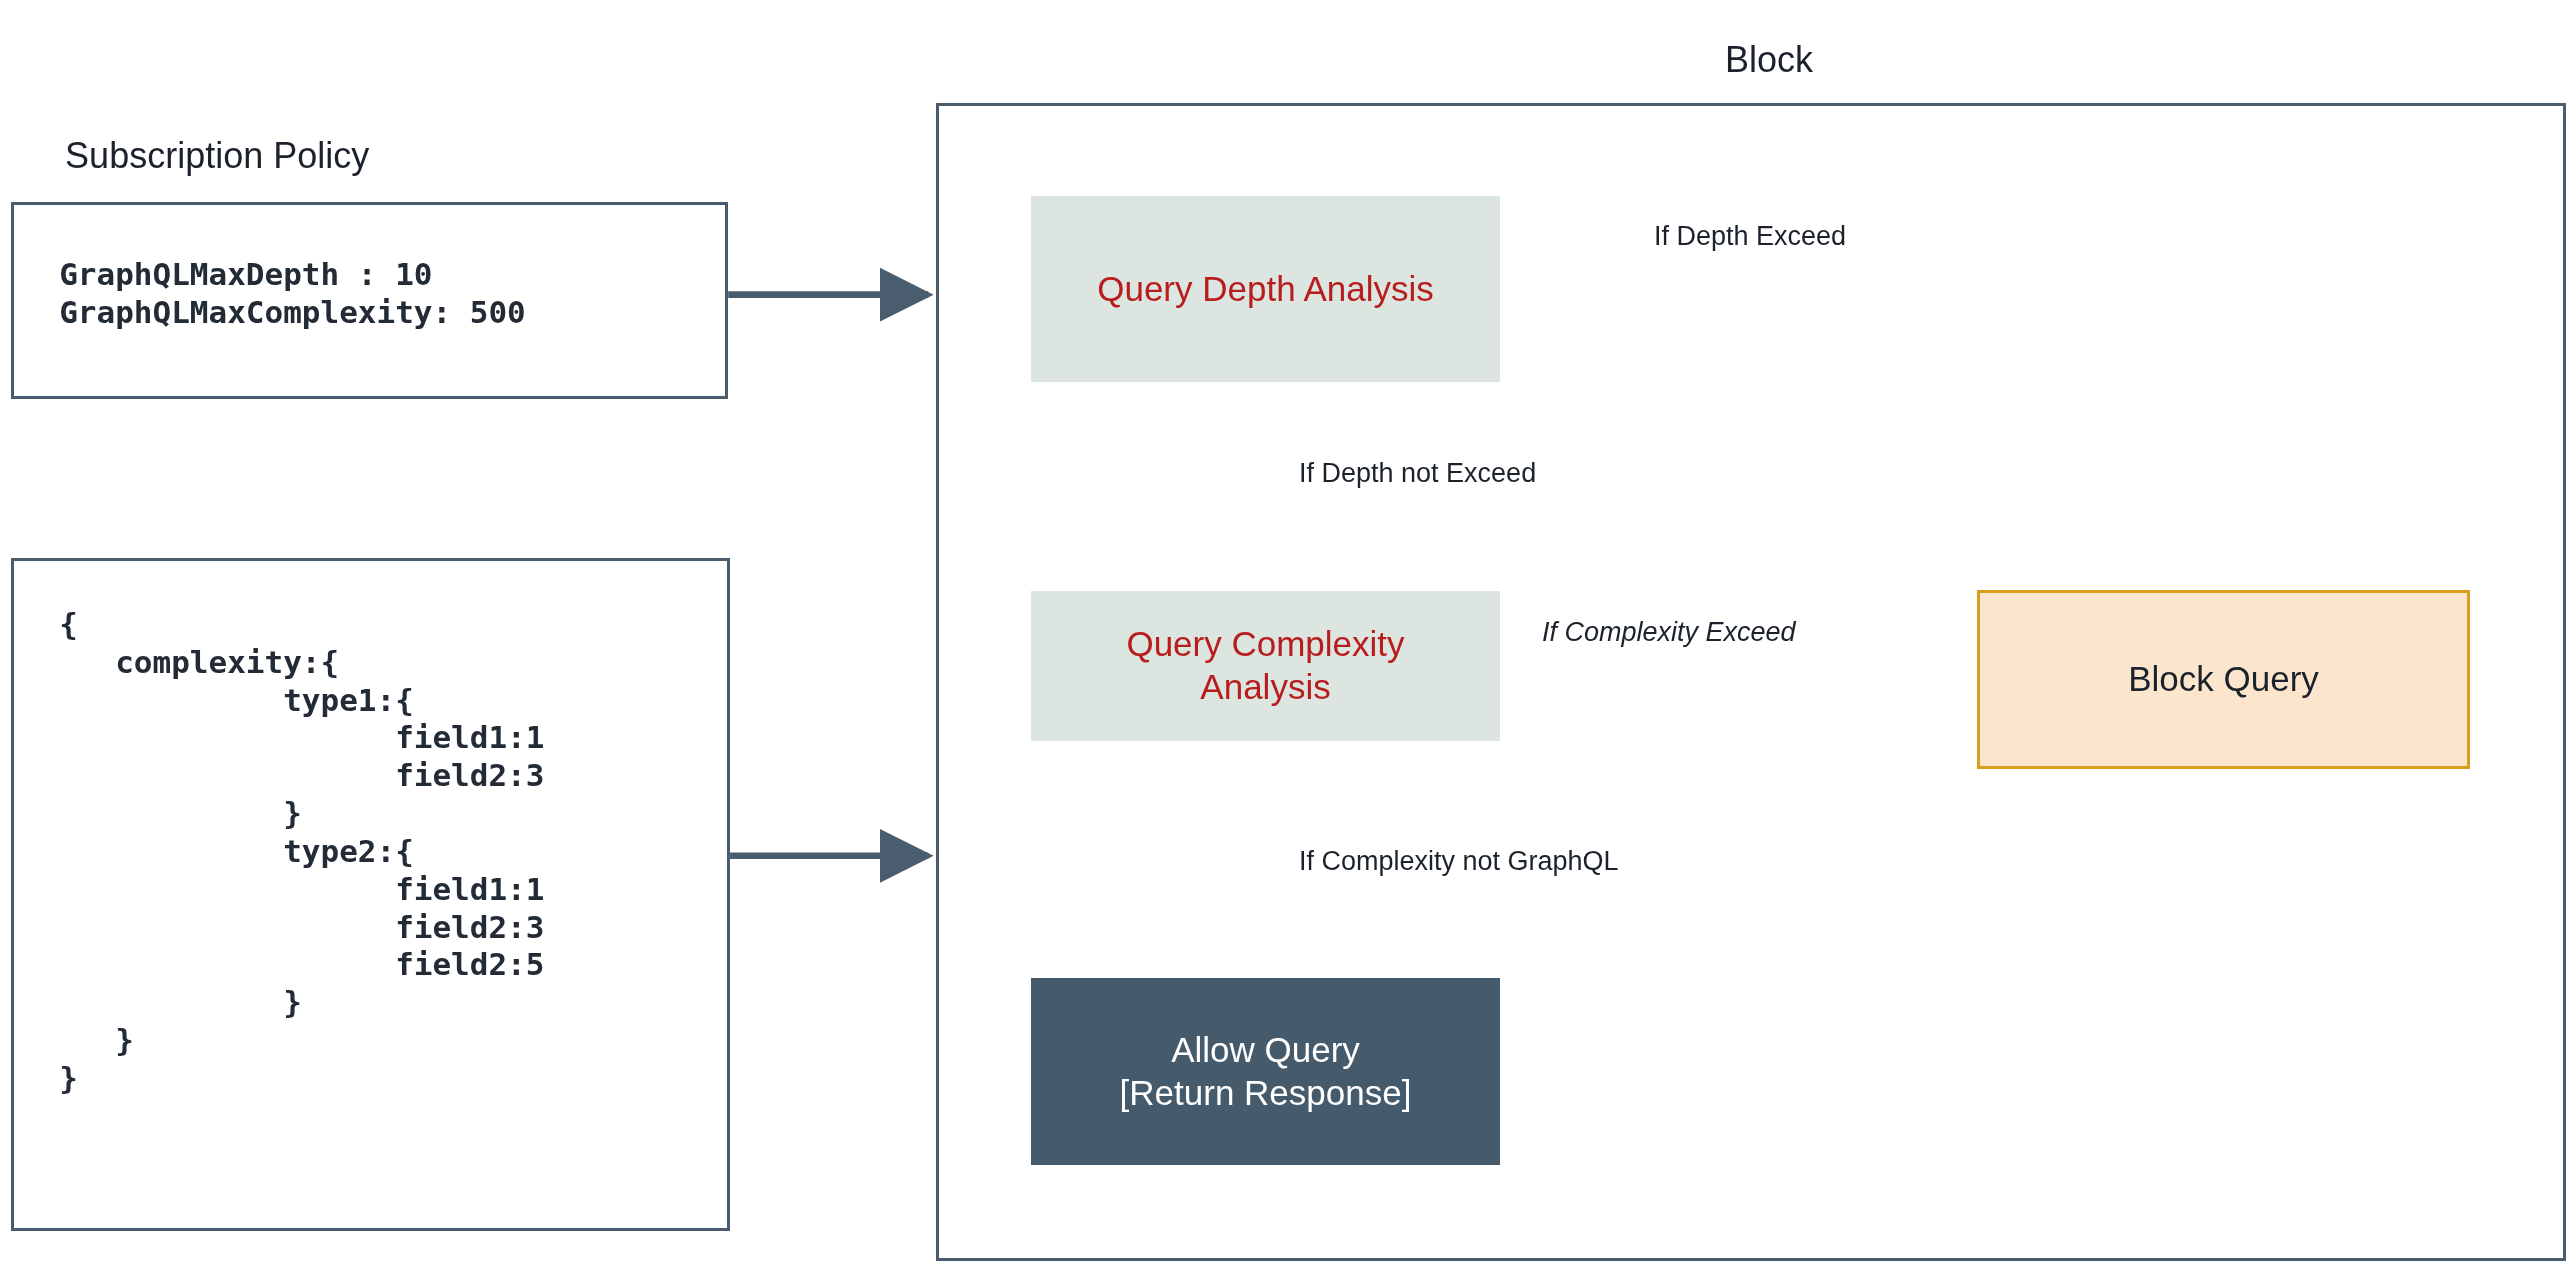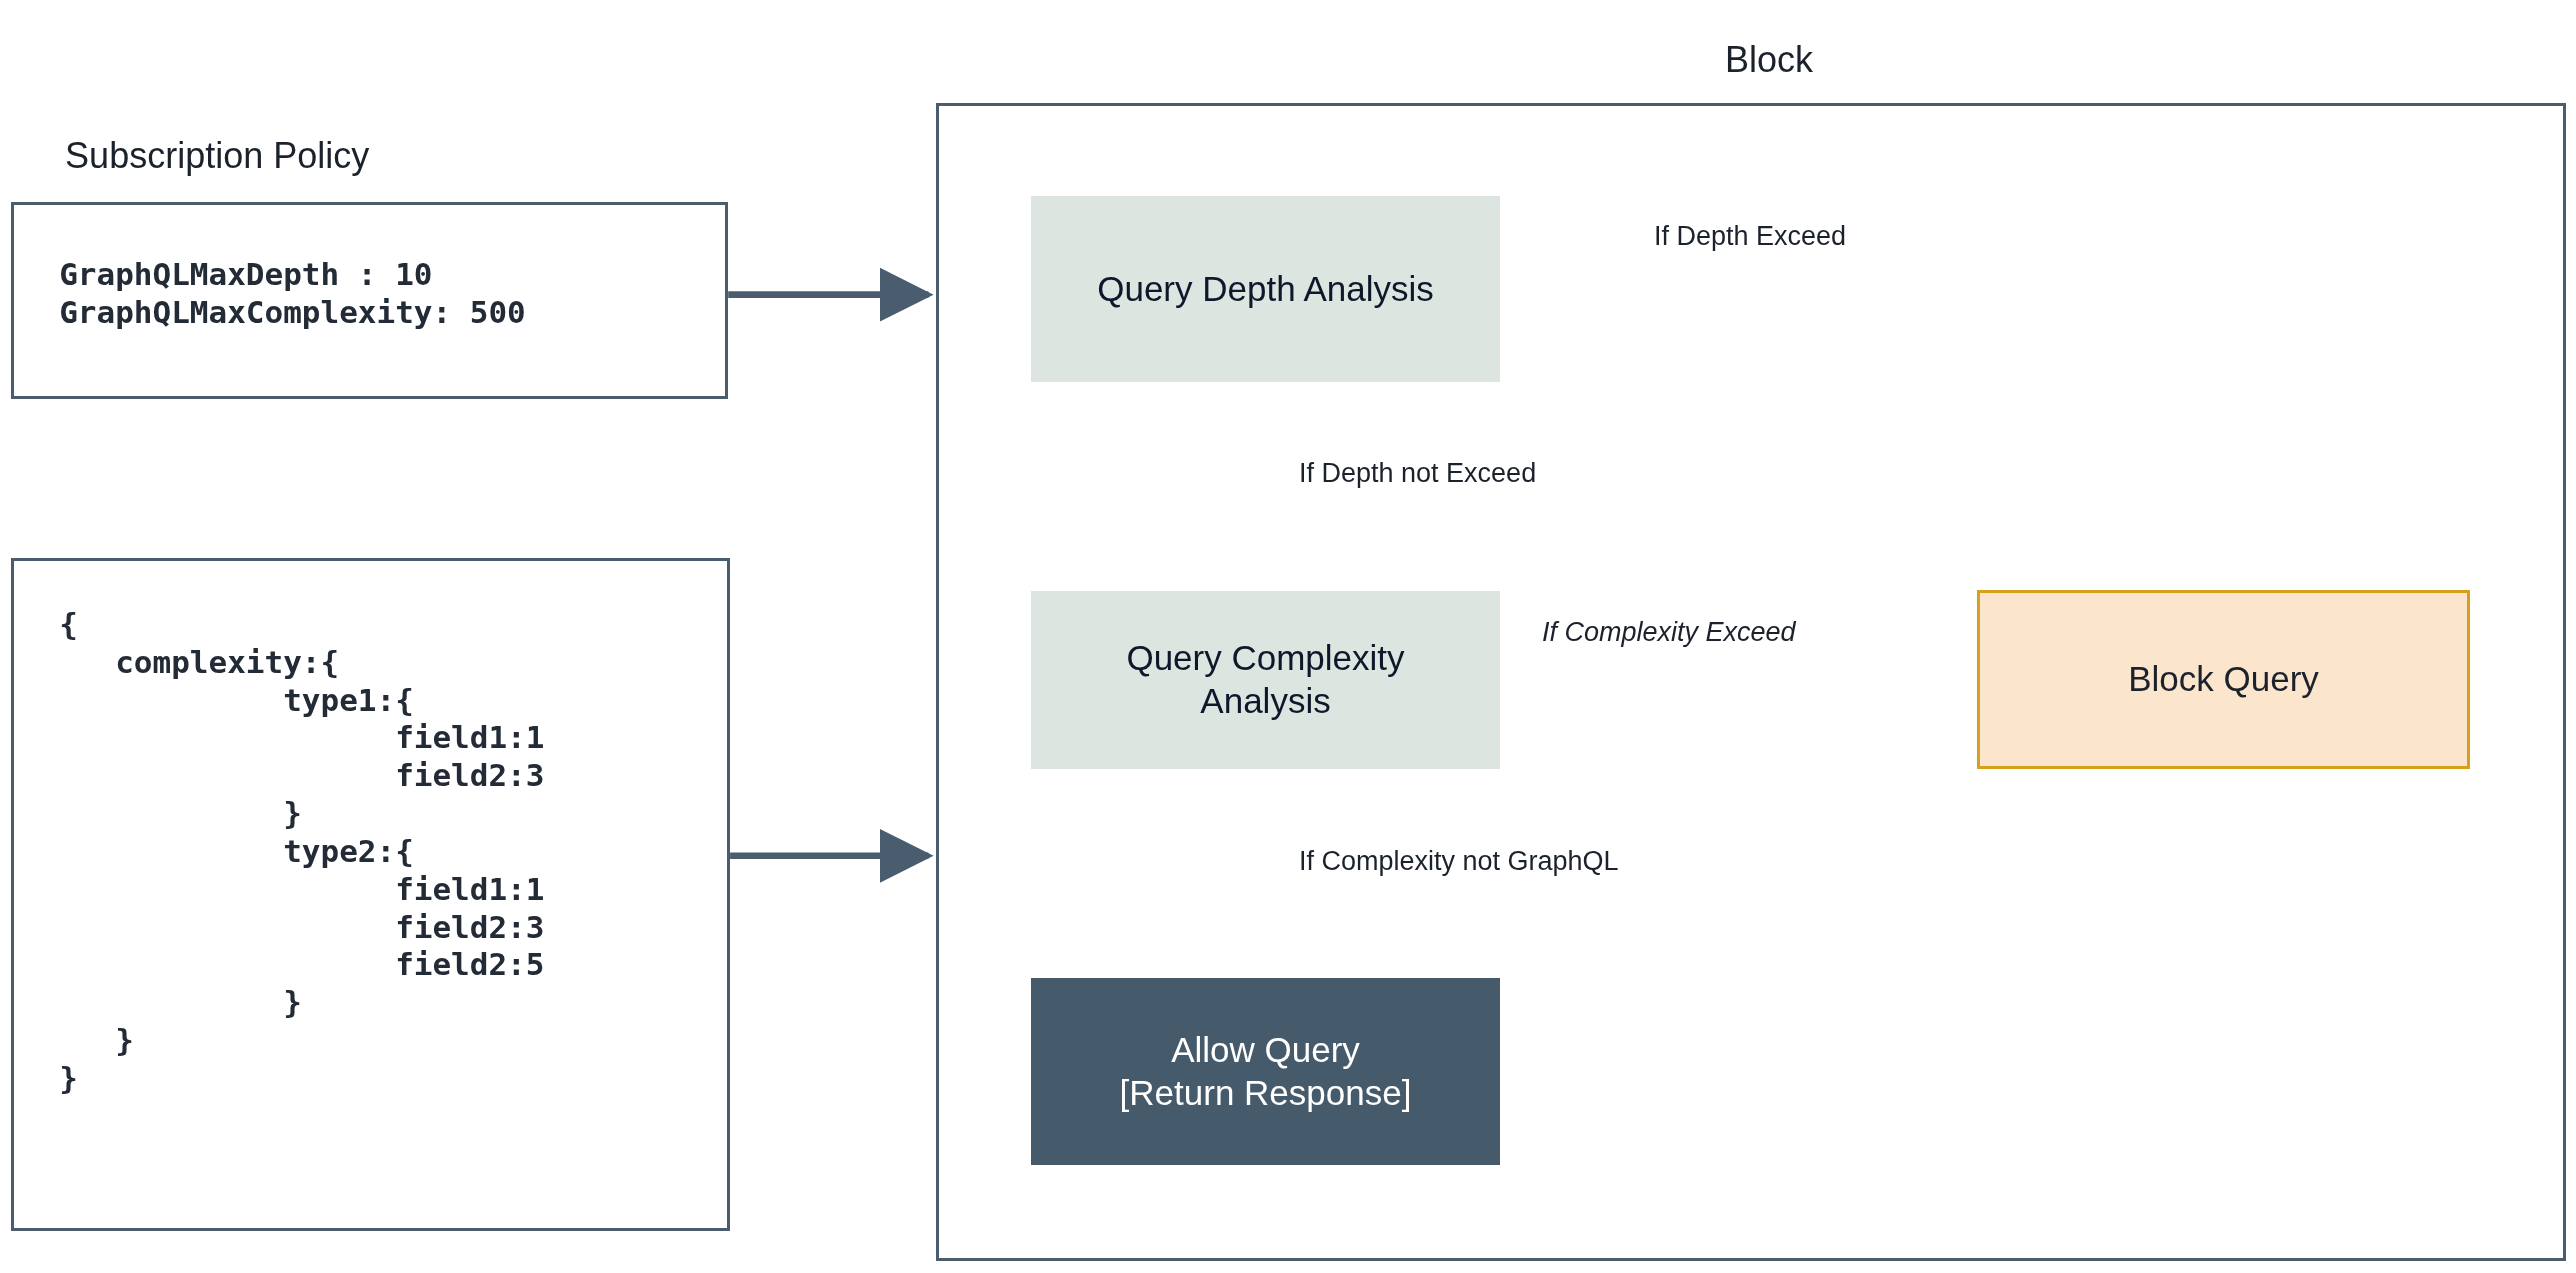"Query Depth Analysis" .node { color: #0f172a -> #b91c1c }
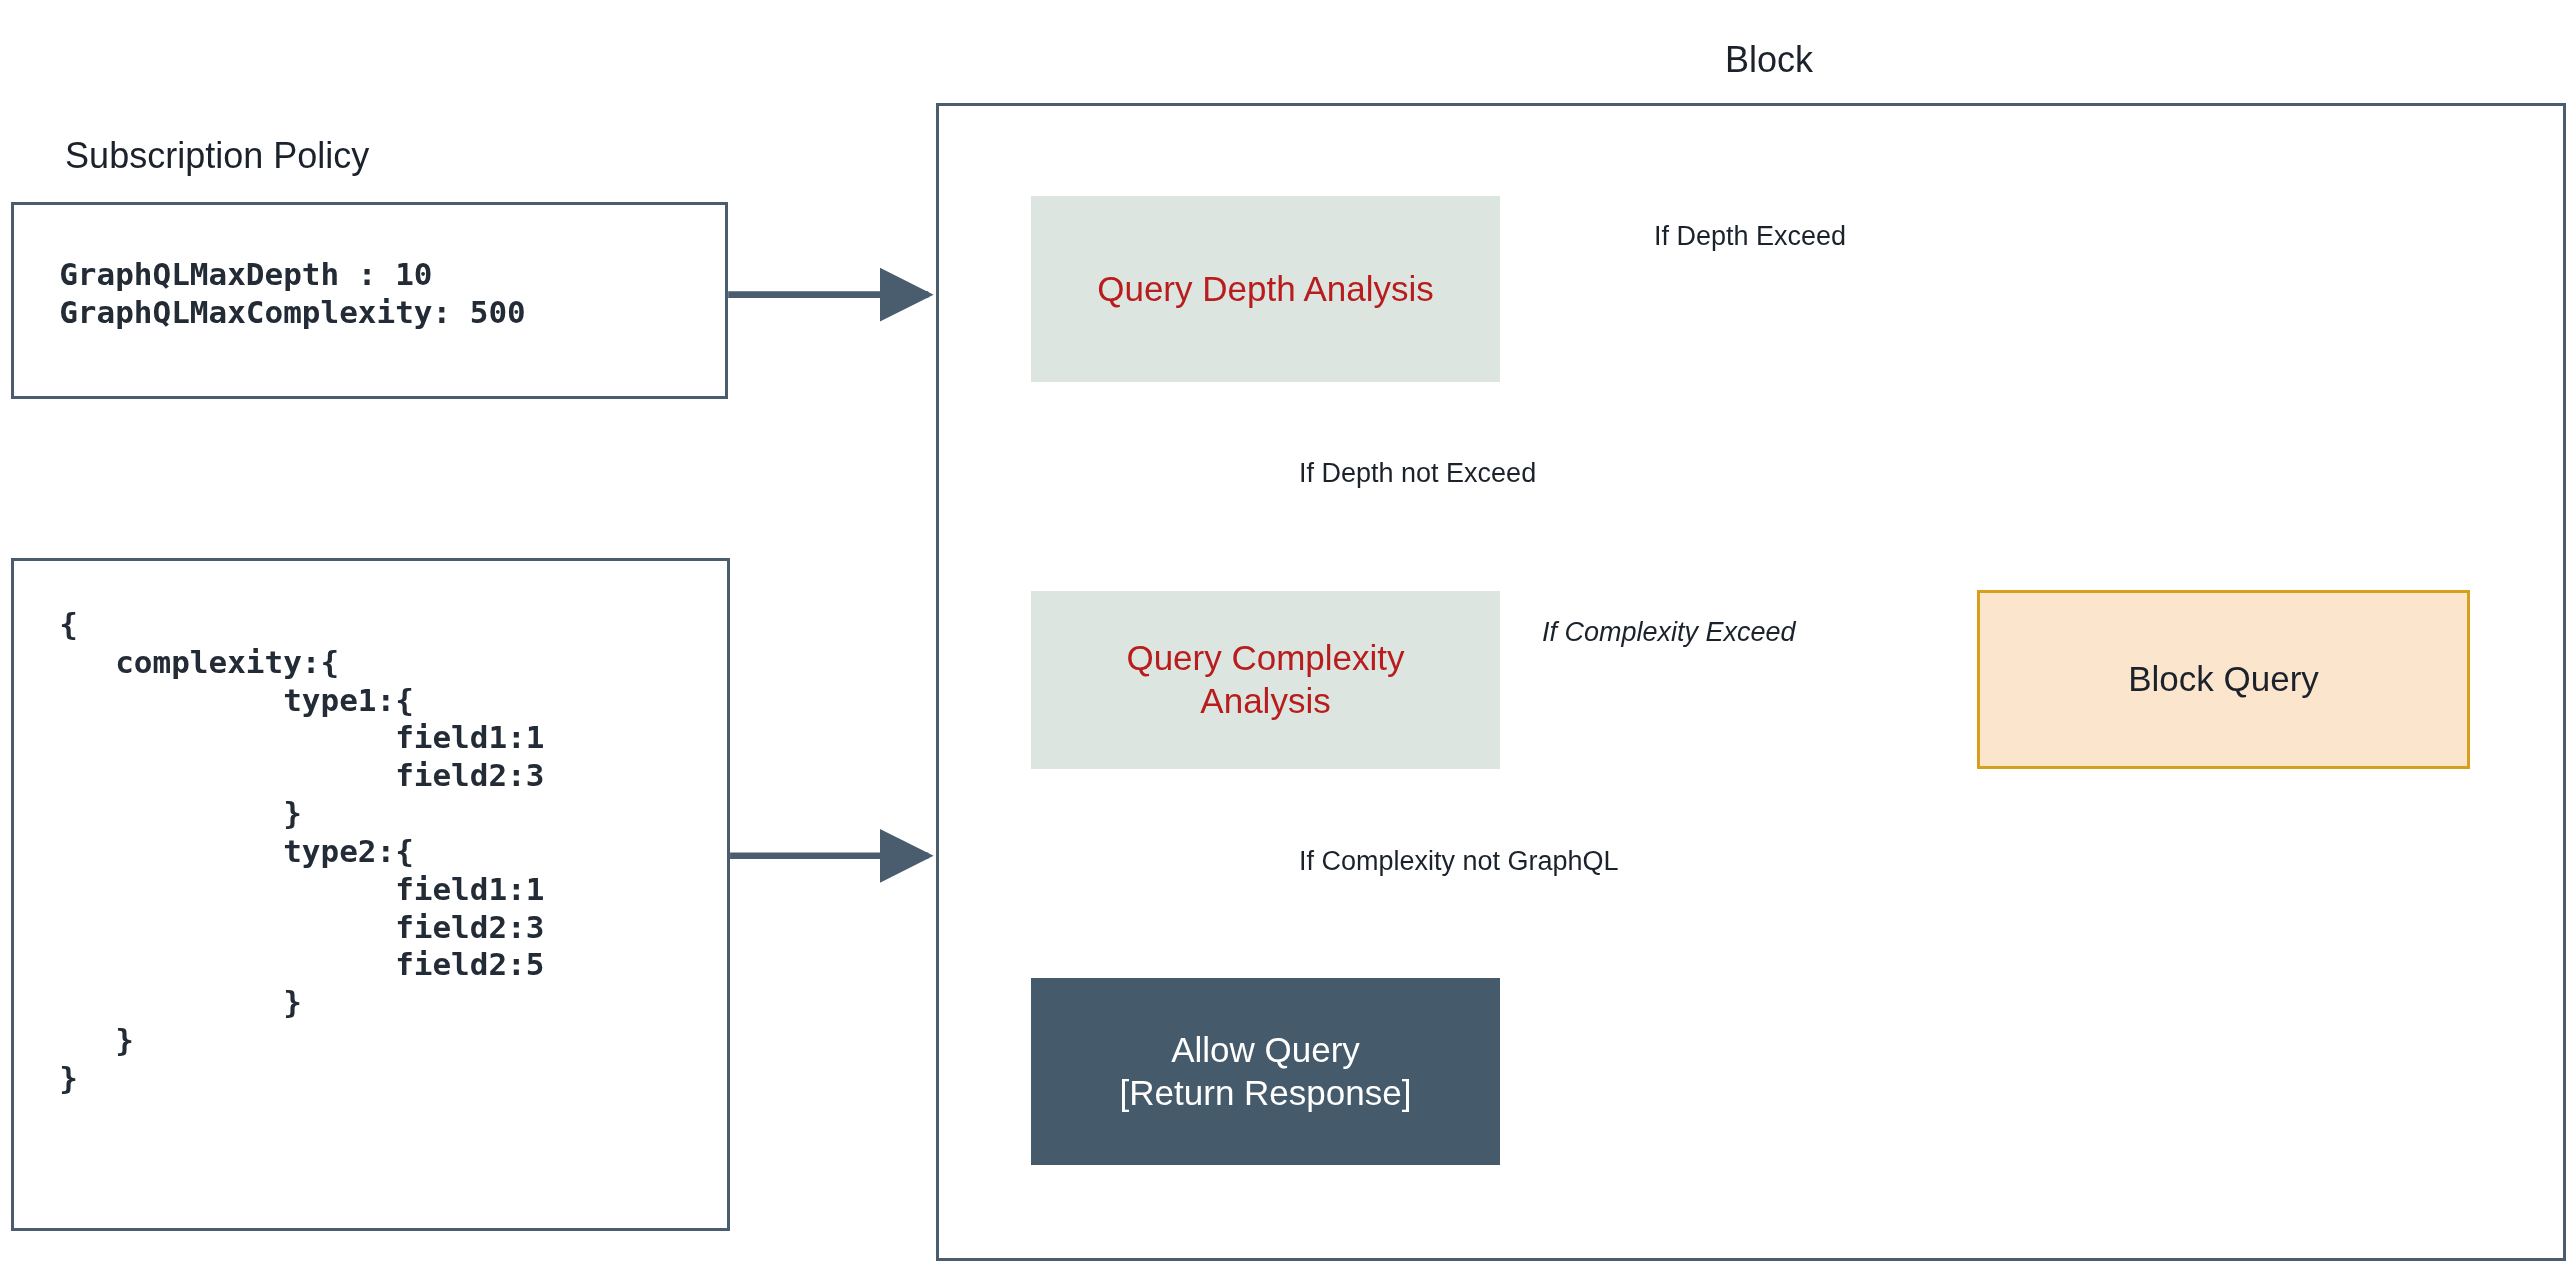"Query Complexity" div.abs { height: 178px -> 150px }
